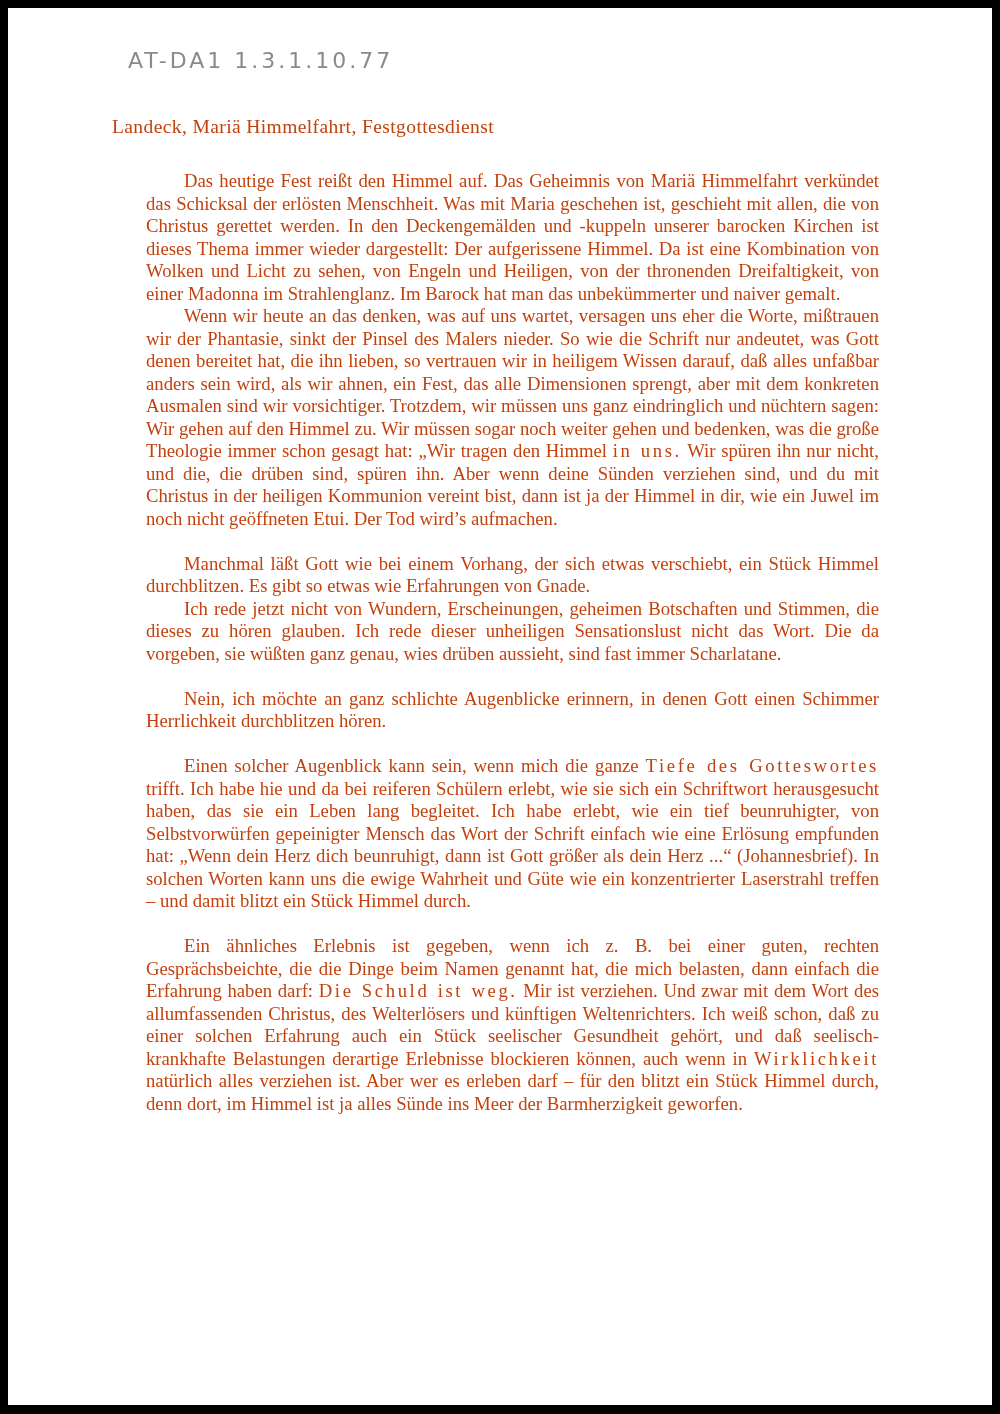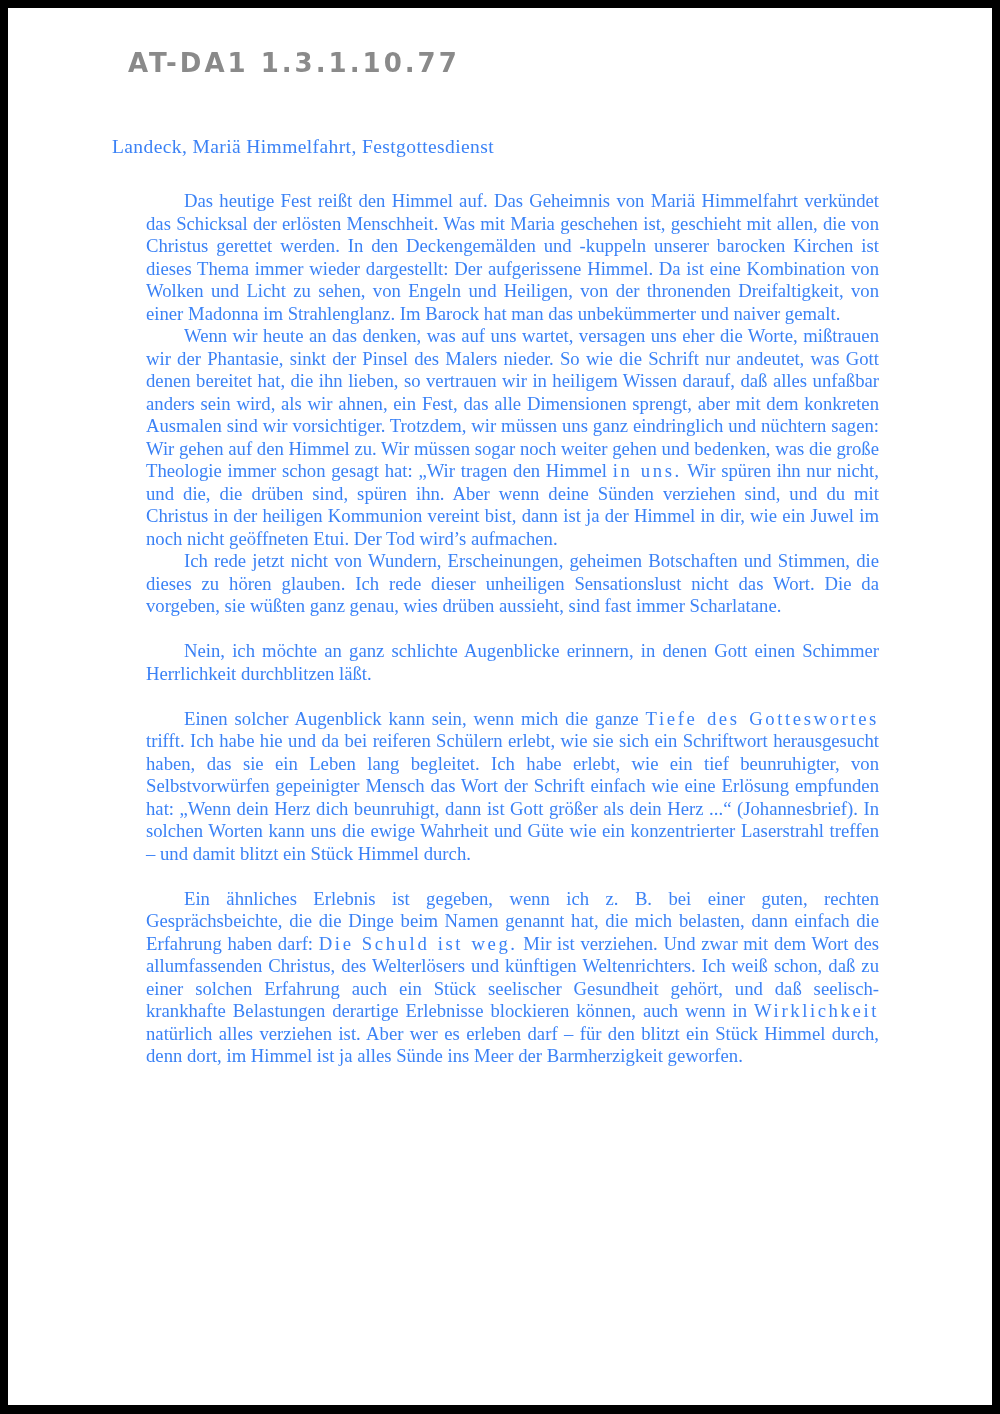"AT-DA1 1.3.1.10.77" .annotation { font-size: 26px -> 22px; font-weight: 700 -> 400 }
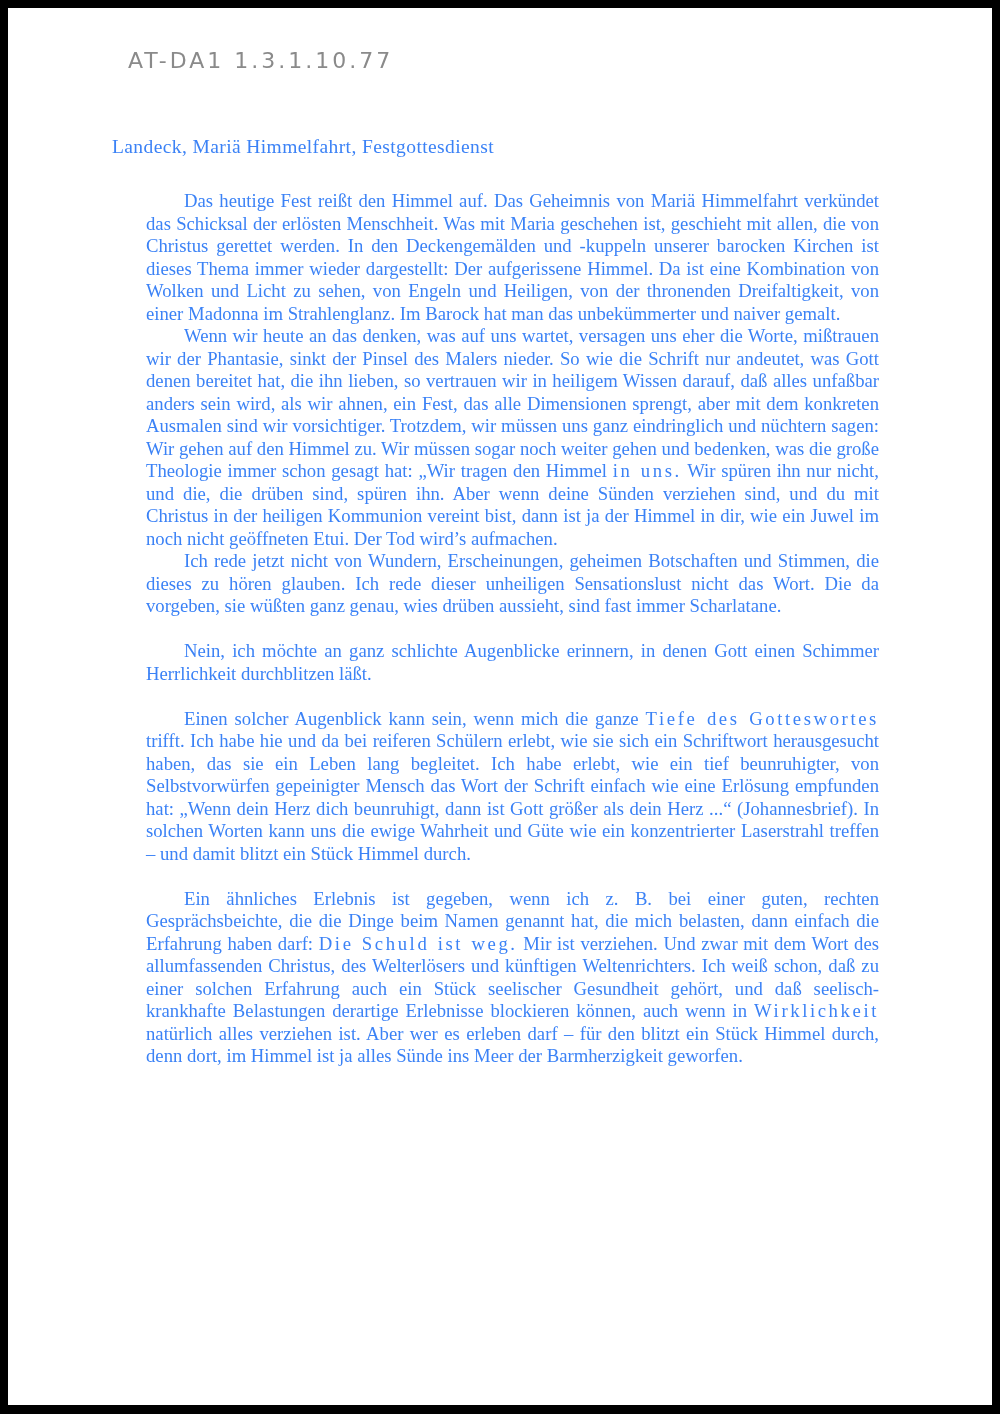"Landeck, Mariä Himmelfahrt," .content { color: #3b82f6 -> #c2410c; top: 128px -> 108px }
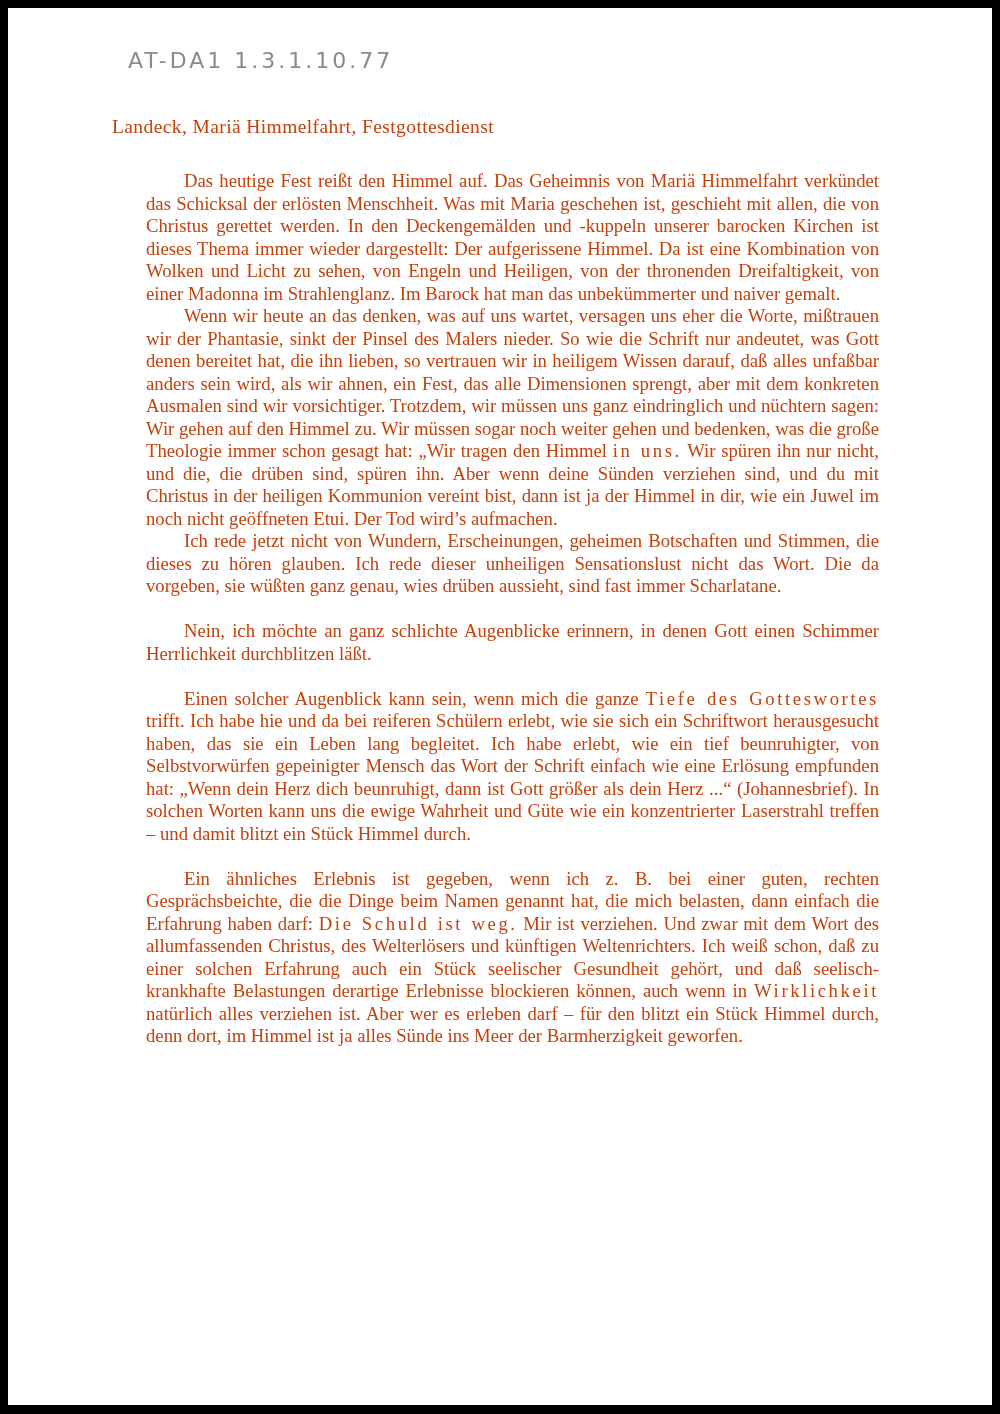"Manchmal läßt Gott wie bei" p.gap { html: none -> <p>Manchmal läßt Gott wie bei einem Vorhang, der sich etwas verschiebt, ein Stück Himmel durchblitzen. Es gibt so etwas wie Erfahrungen von Gnade.</p> }
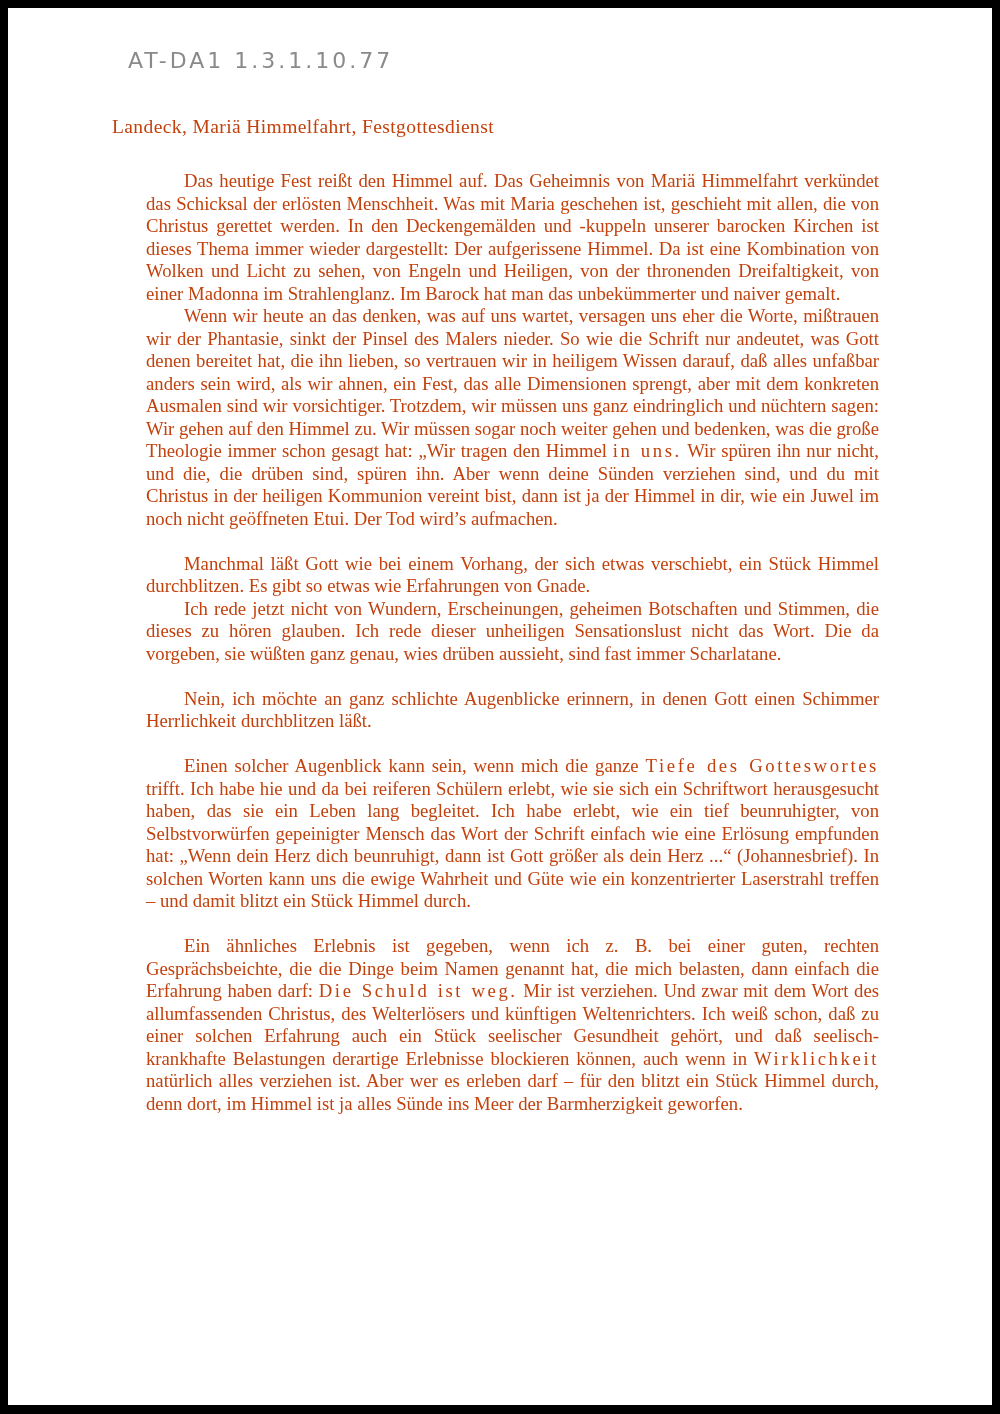"Nein, ich möchte an ganz" p.gap { text: läßt -> hören }
